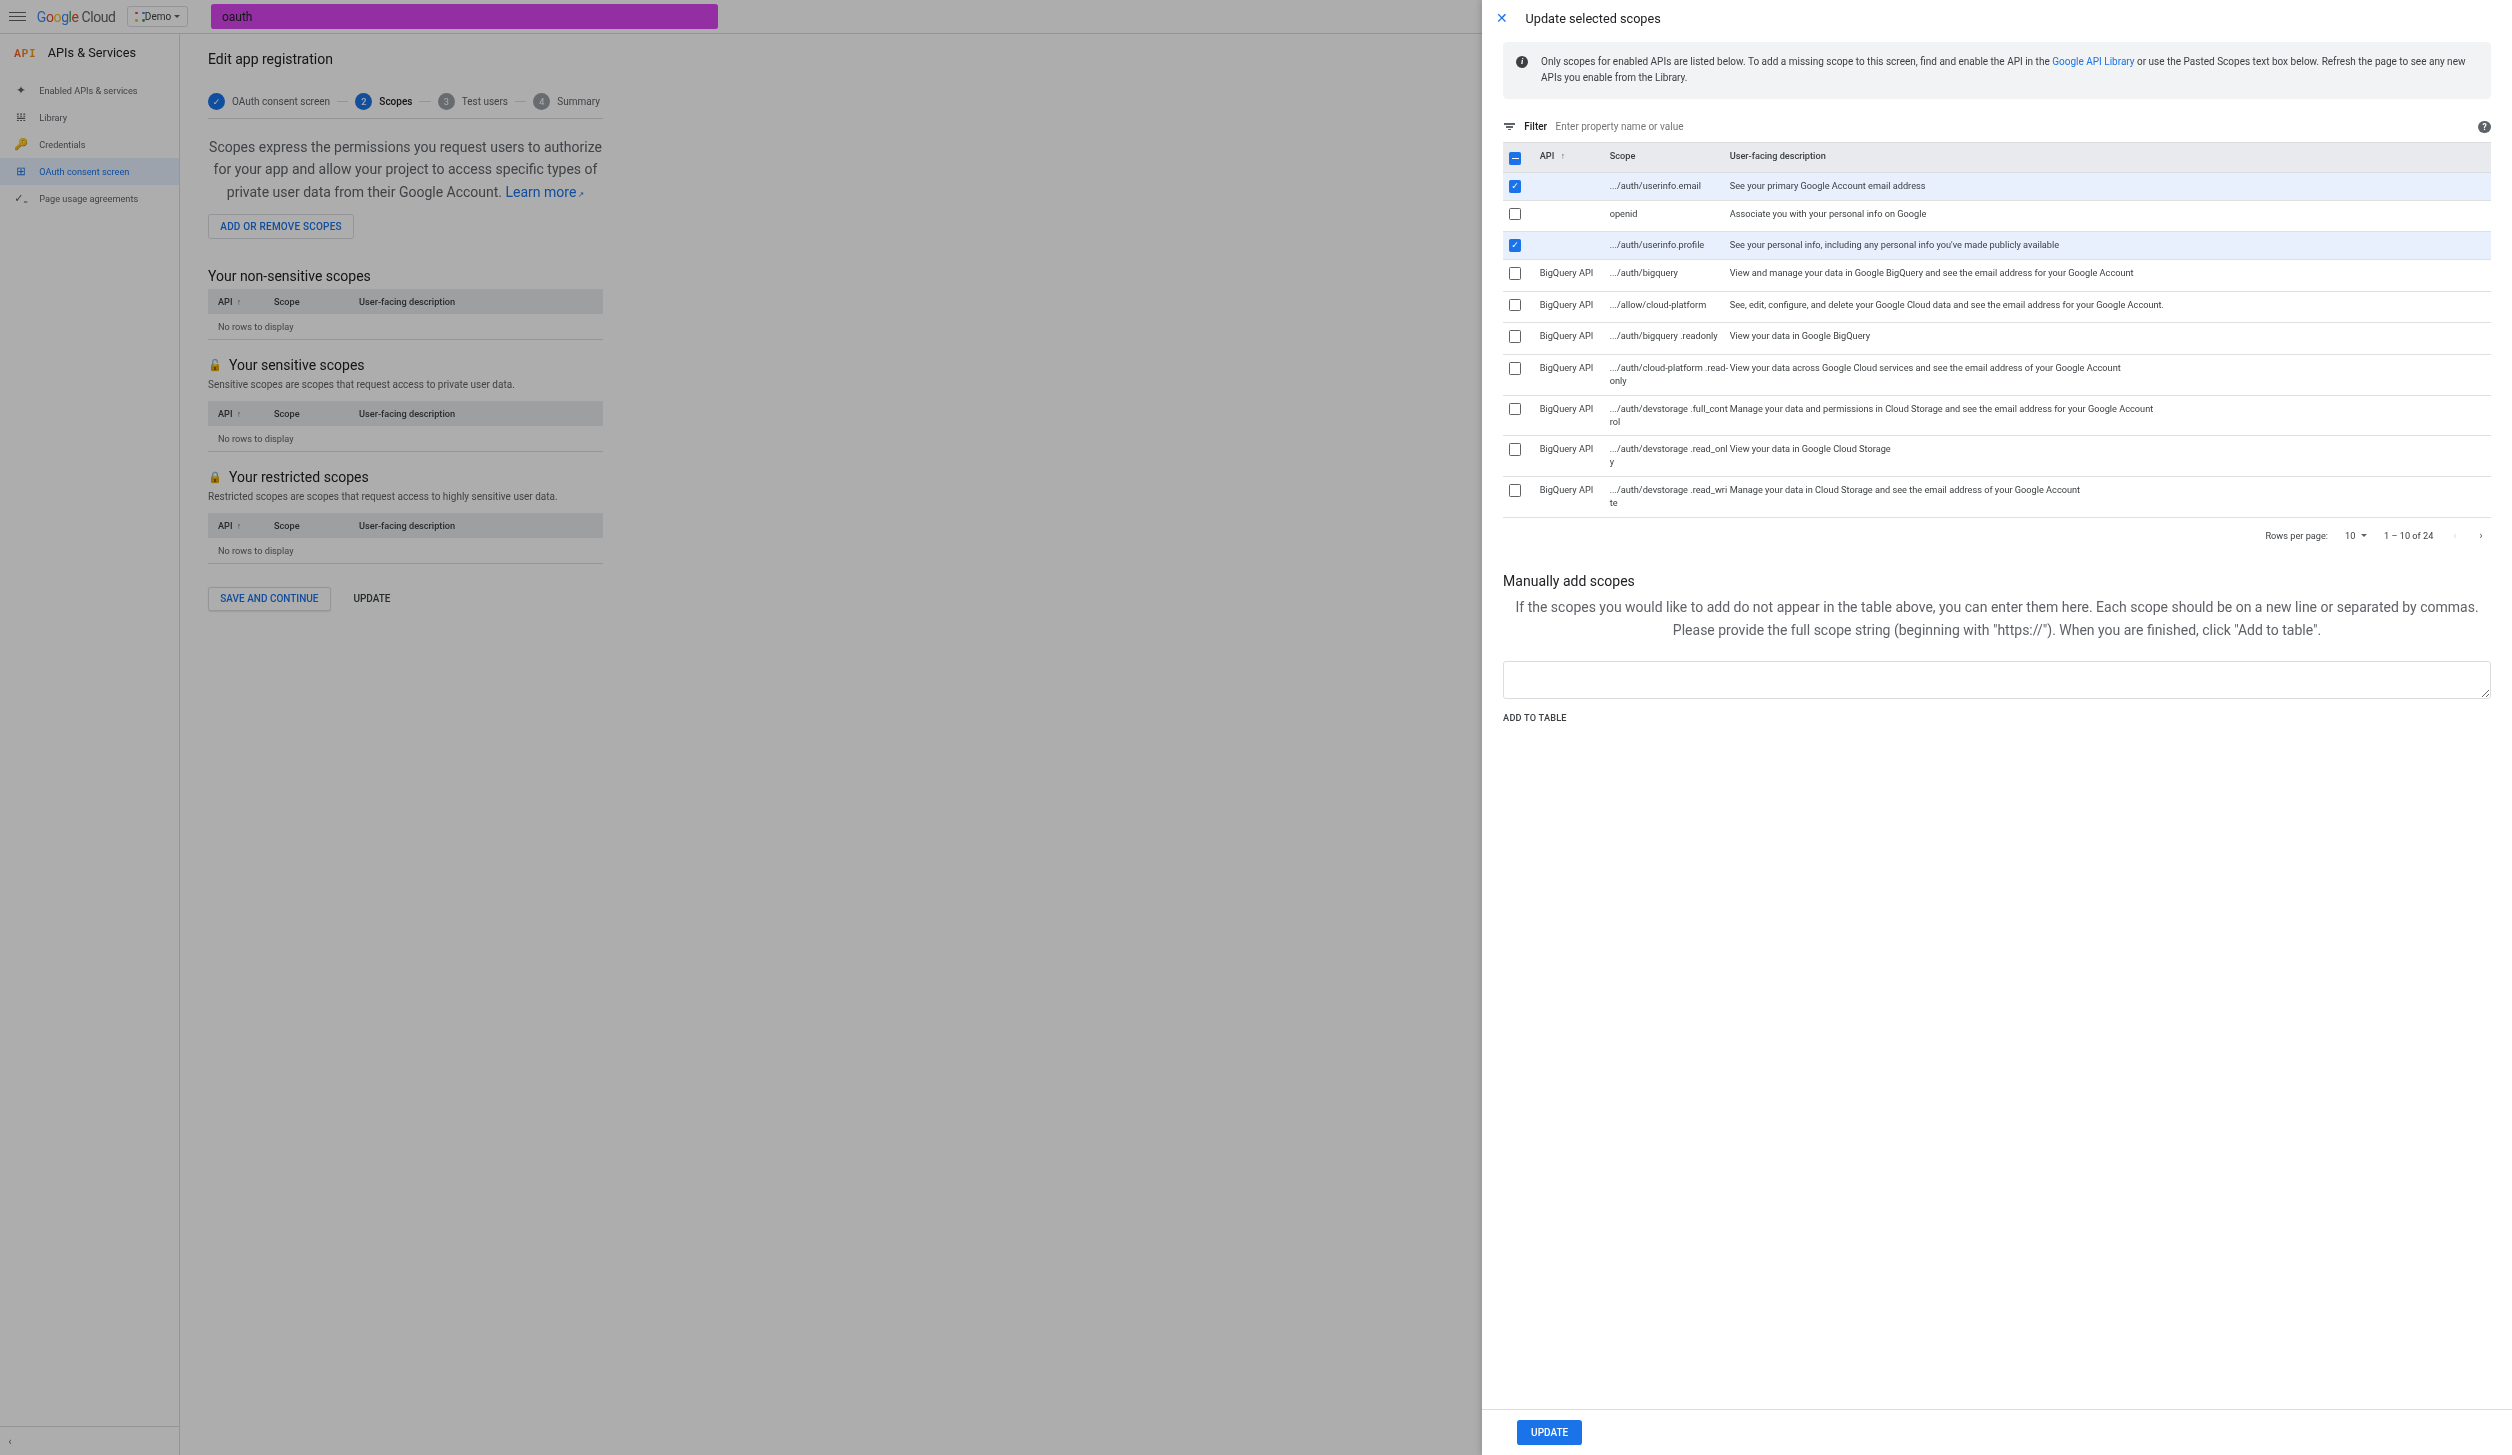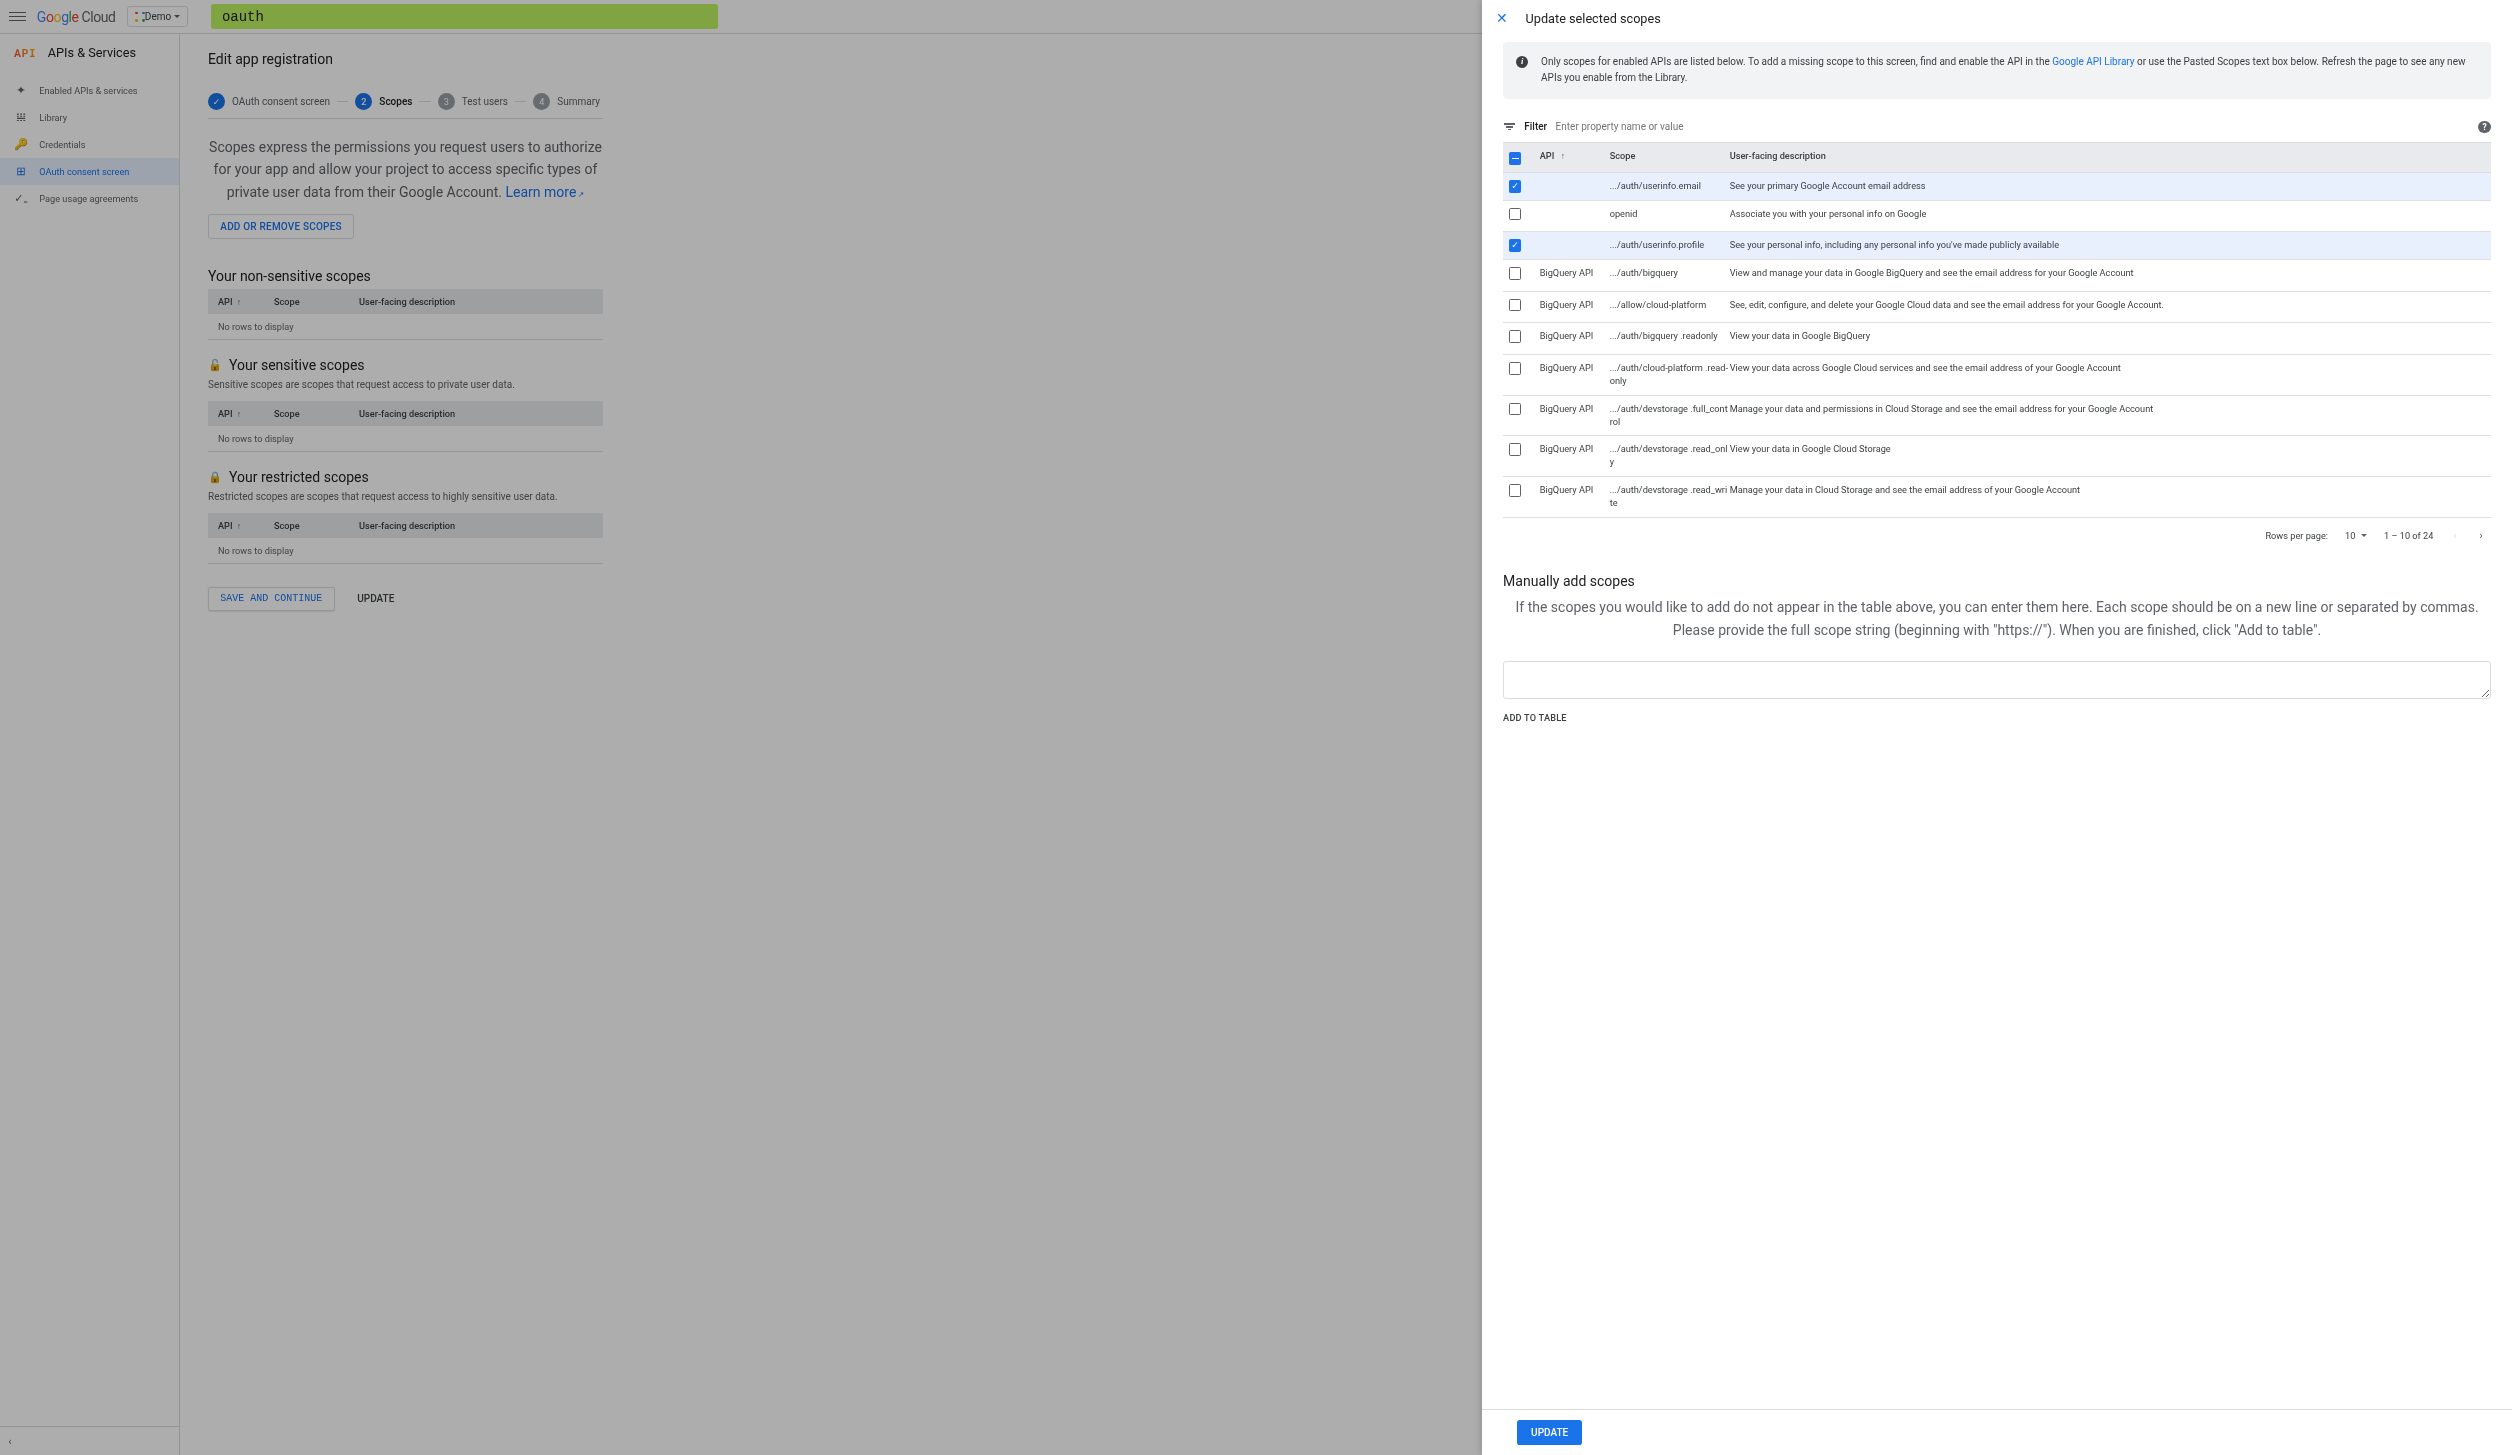"oauth" .searchbar input { background: #bef264 -> #d946ef; font-family: Liberation Mono, monospace -> none; font-size: 14px -> 12px }
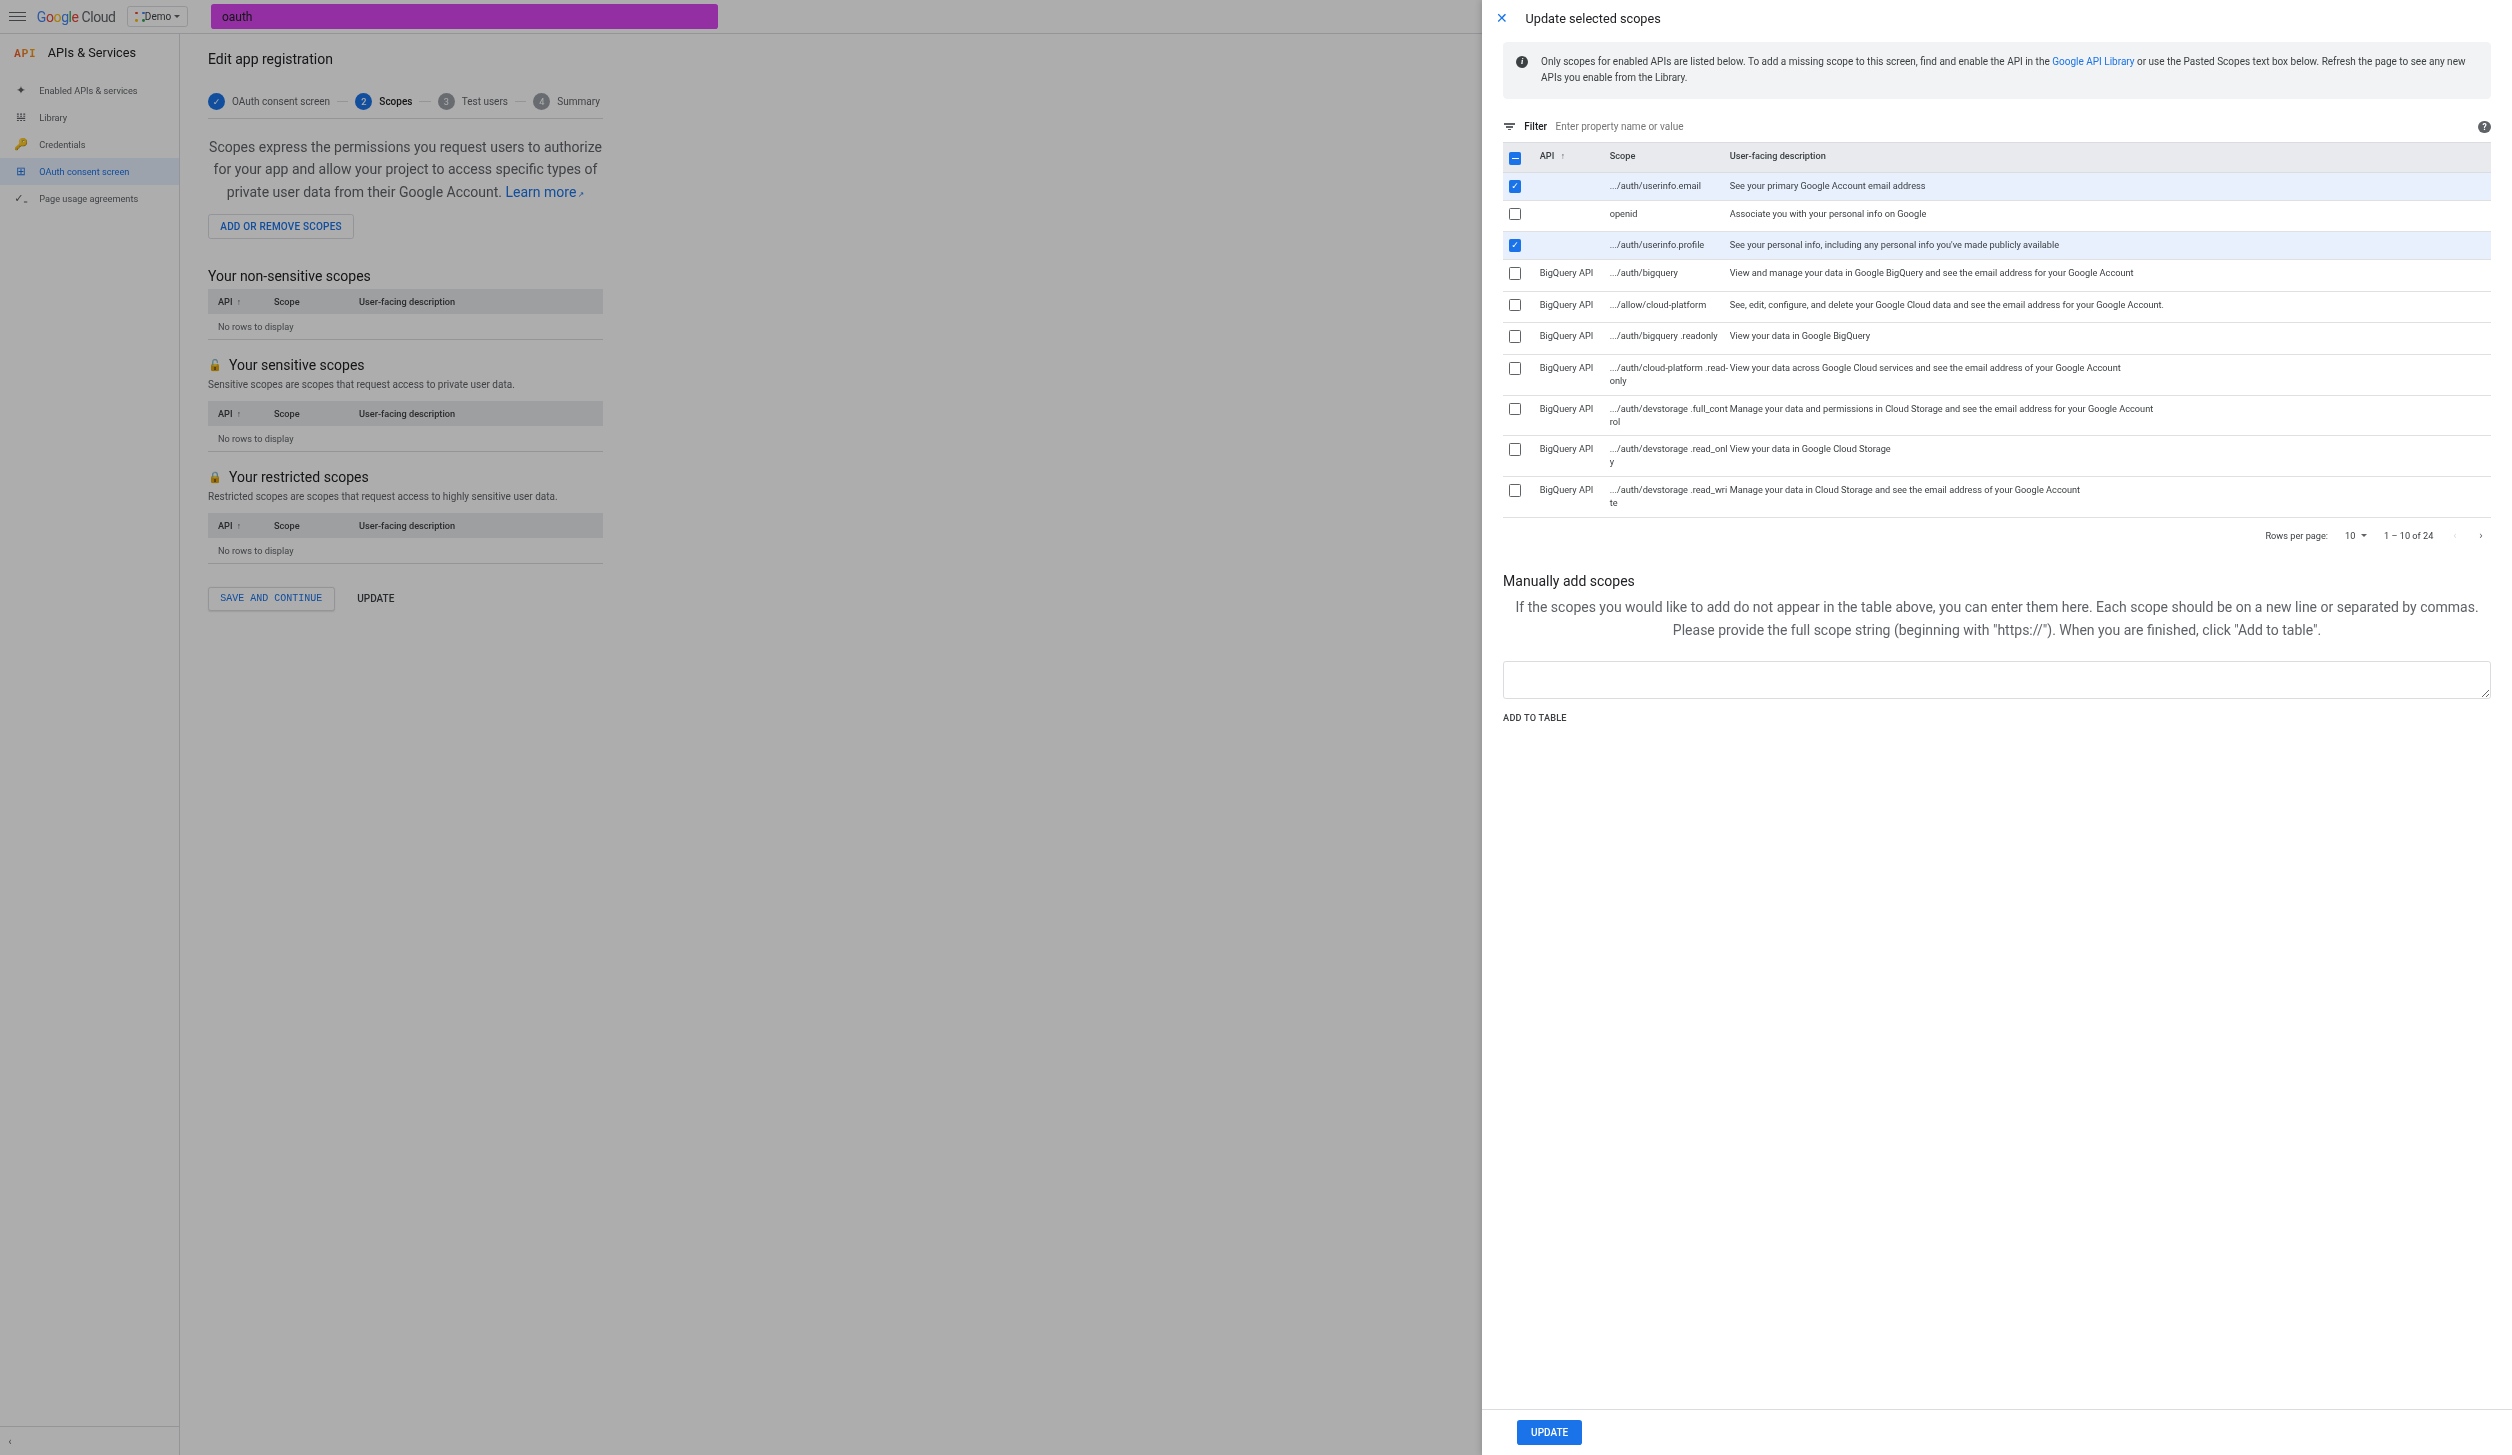"SAVE AND CONTINUE" .raised-btn { font-family: Liberation Mono, monospace -> none }
